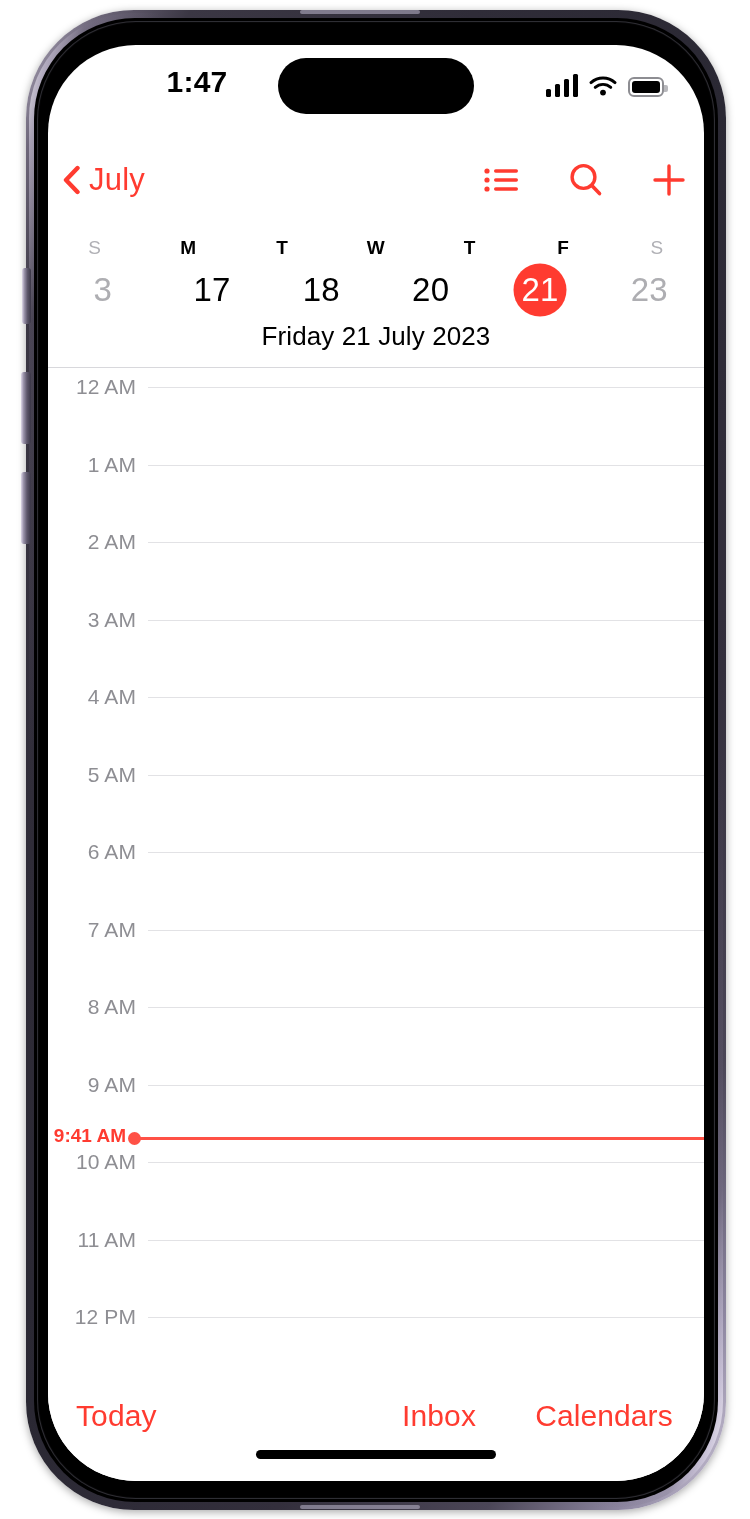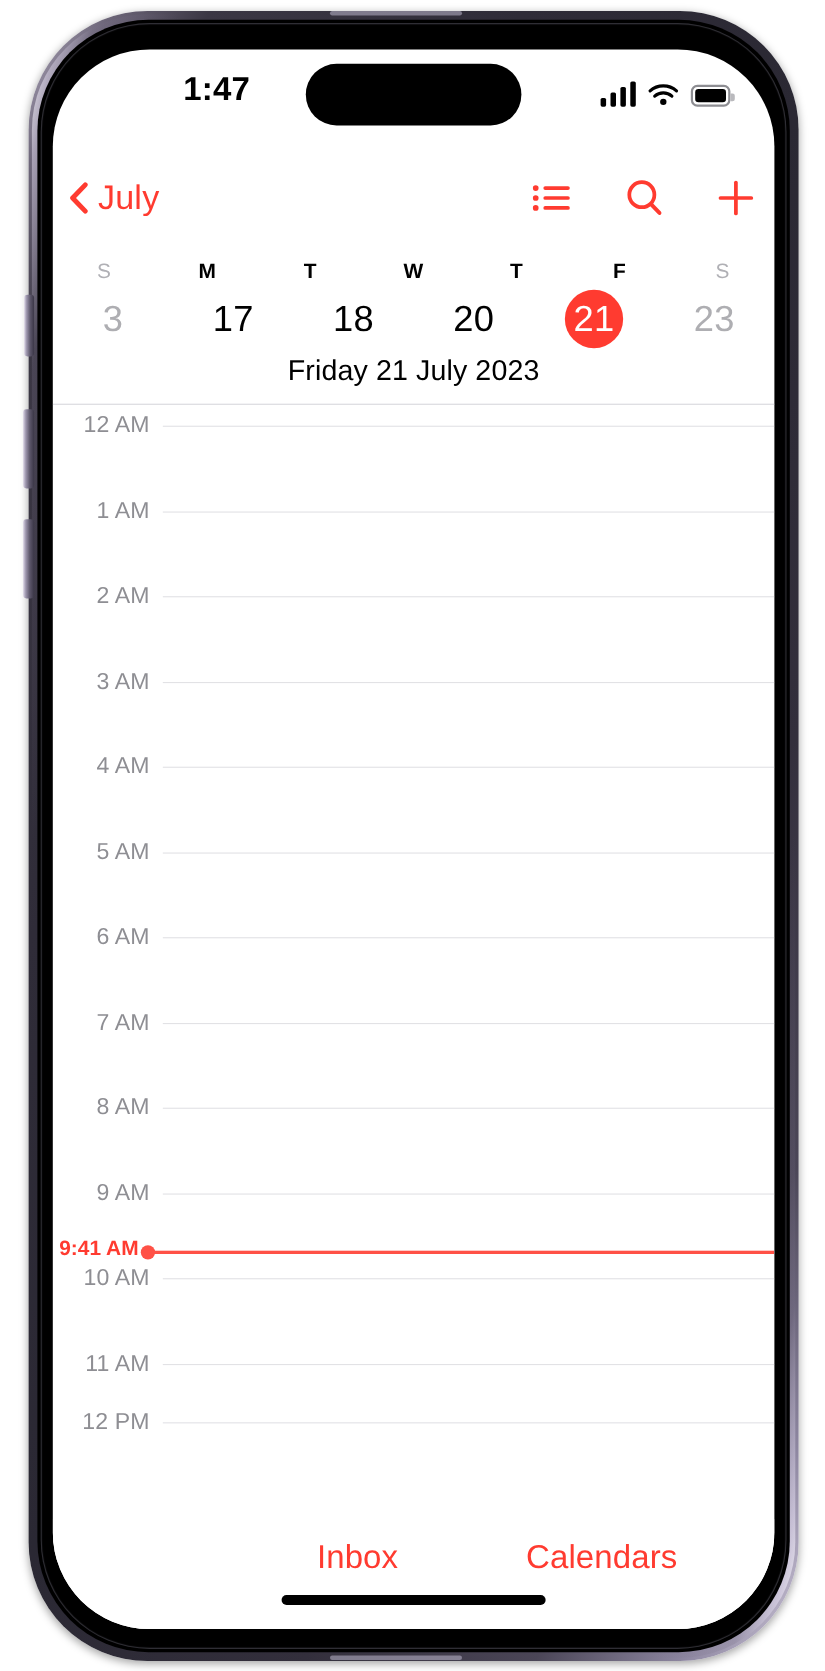"12 PM" div.hourrow { top: 925px -> 949px }
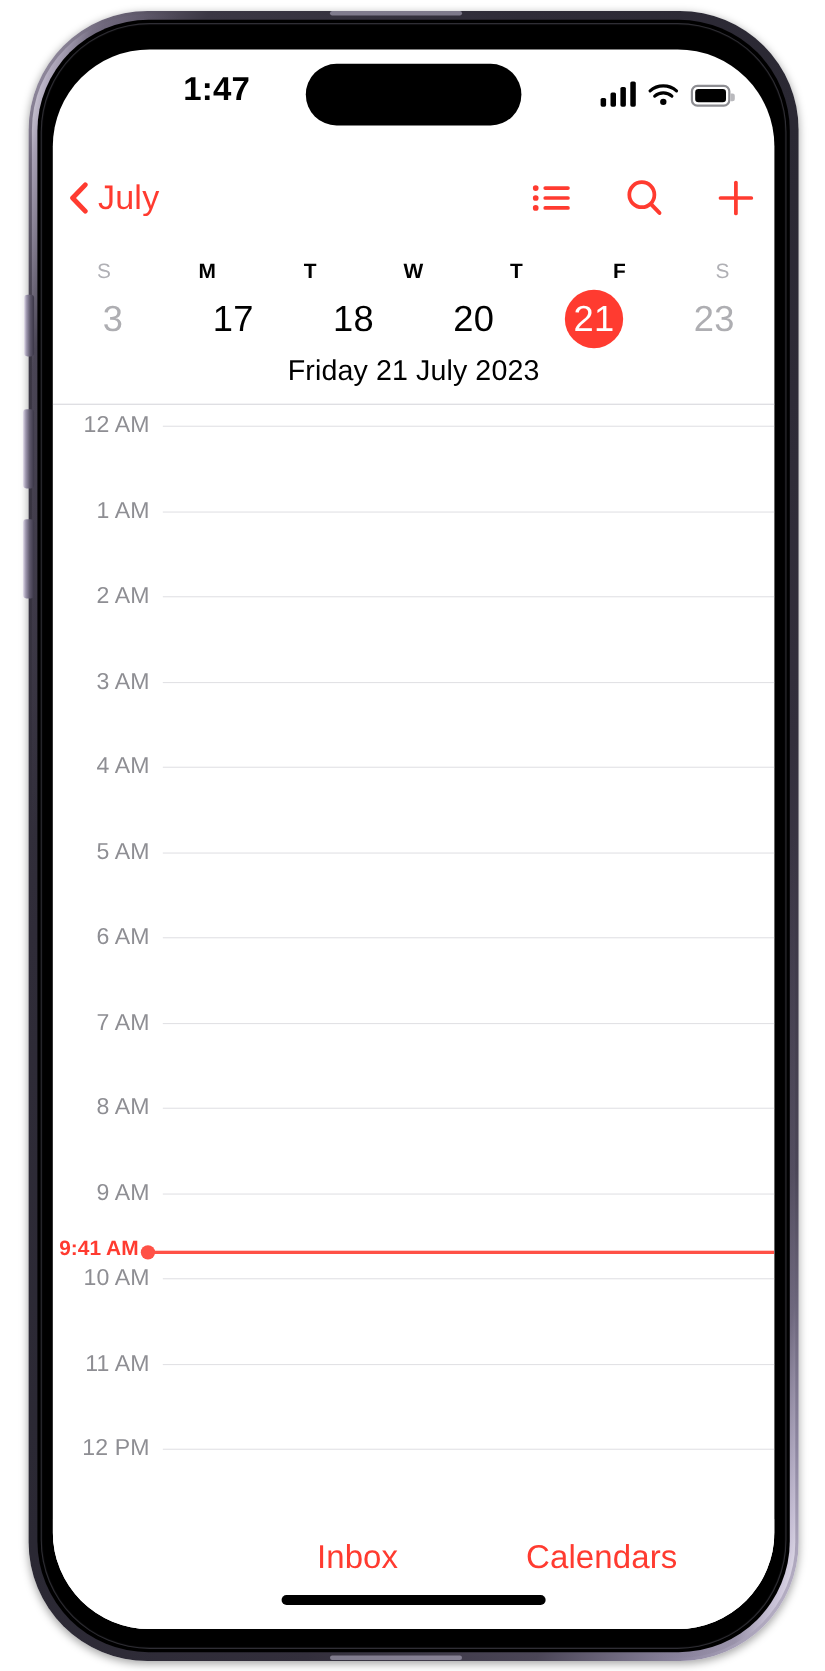"Today" div.tab { html: none -> <div>Today</div> }
